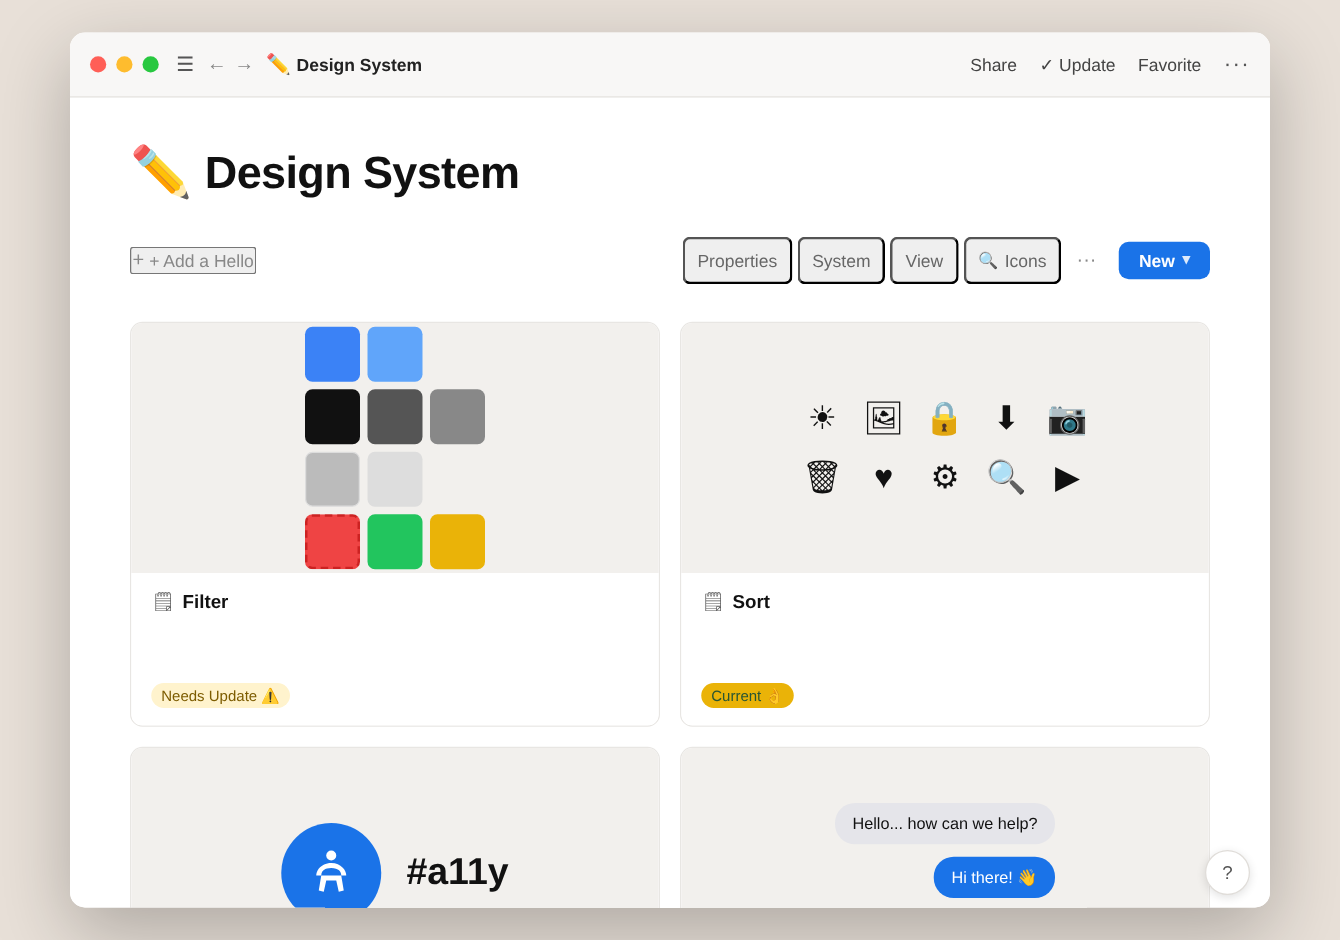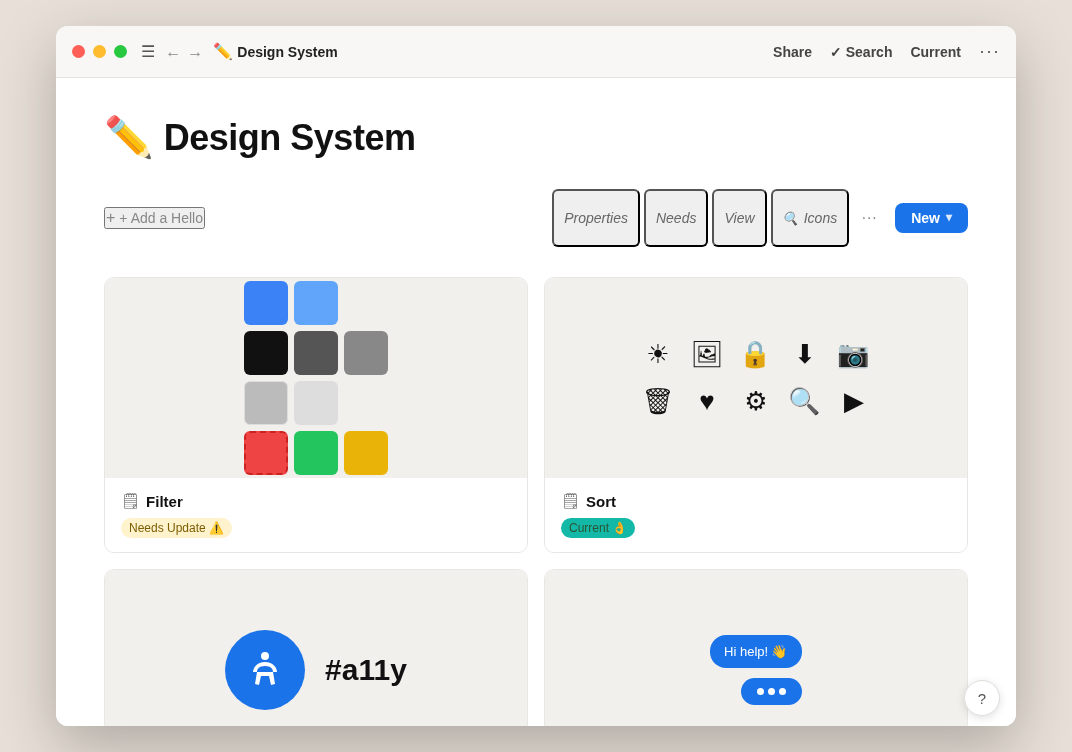"Share" .titlebar-action { font-weight: bold -> none }
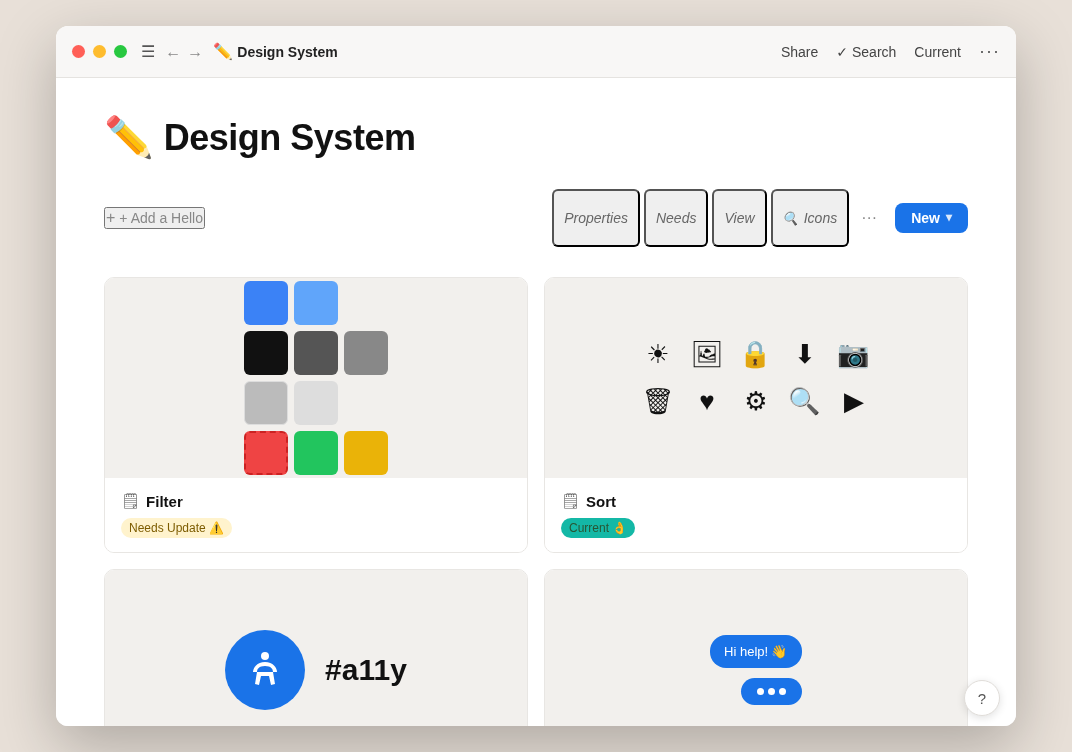"Search" span { text: Search -> Update }
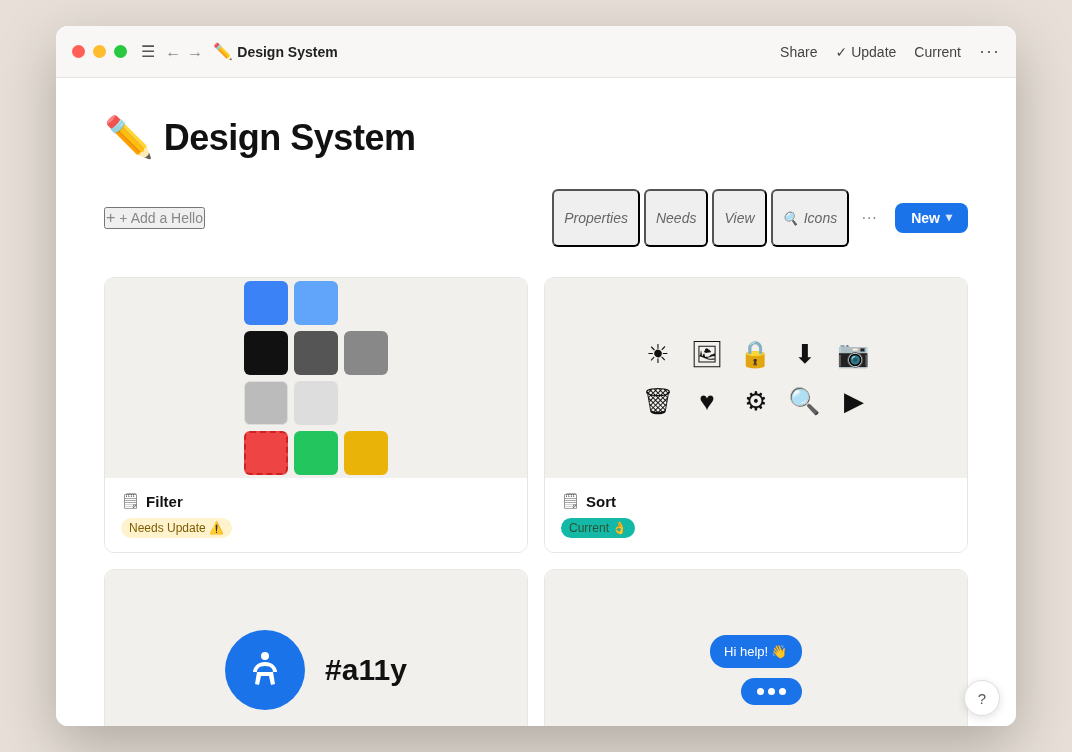"Current" span.titlebar-action { text: Current -> Favorite }
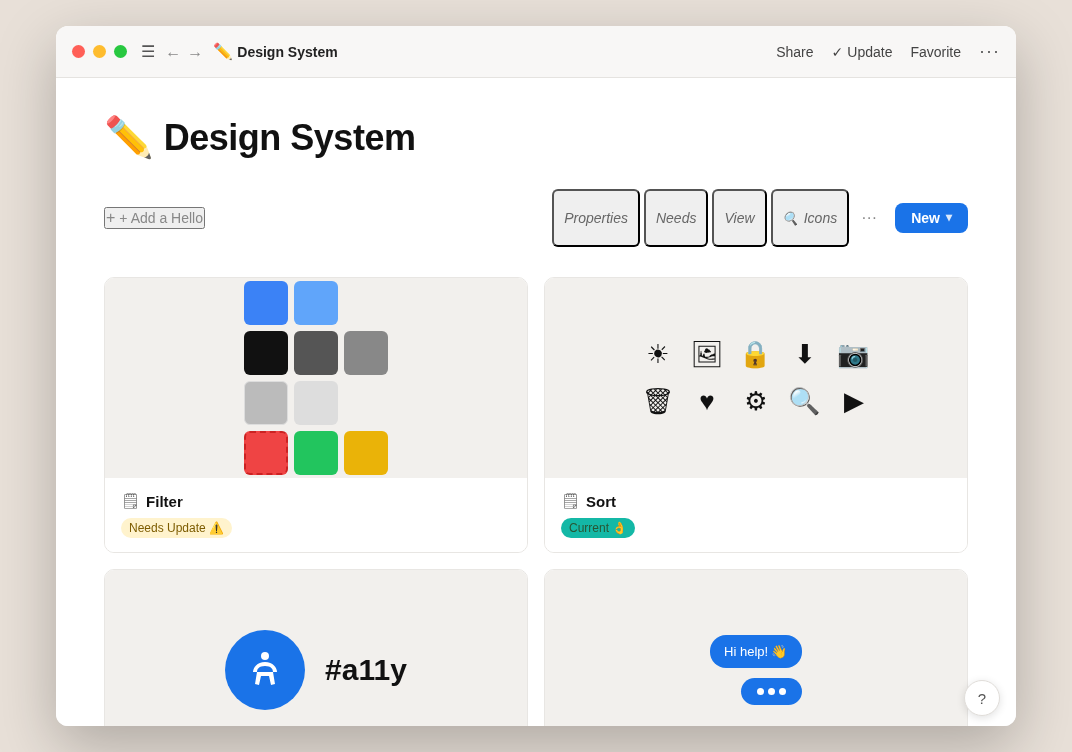"Properties" .toolbar-btn { align-items: flex-end -> flex-start; font-style: italic -> none; padding: 19px 10px -> 9px 10px }
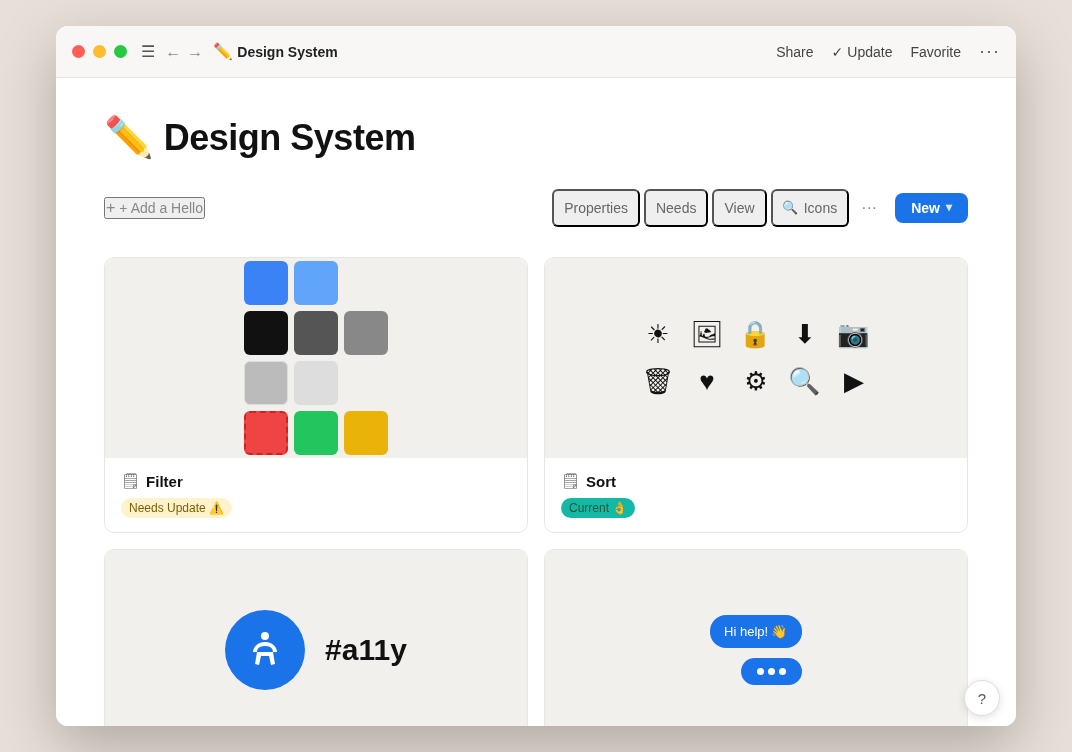"Needs" span { text: Needs -> System }
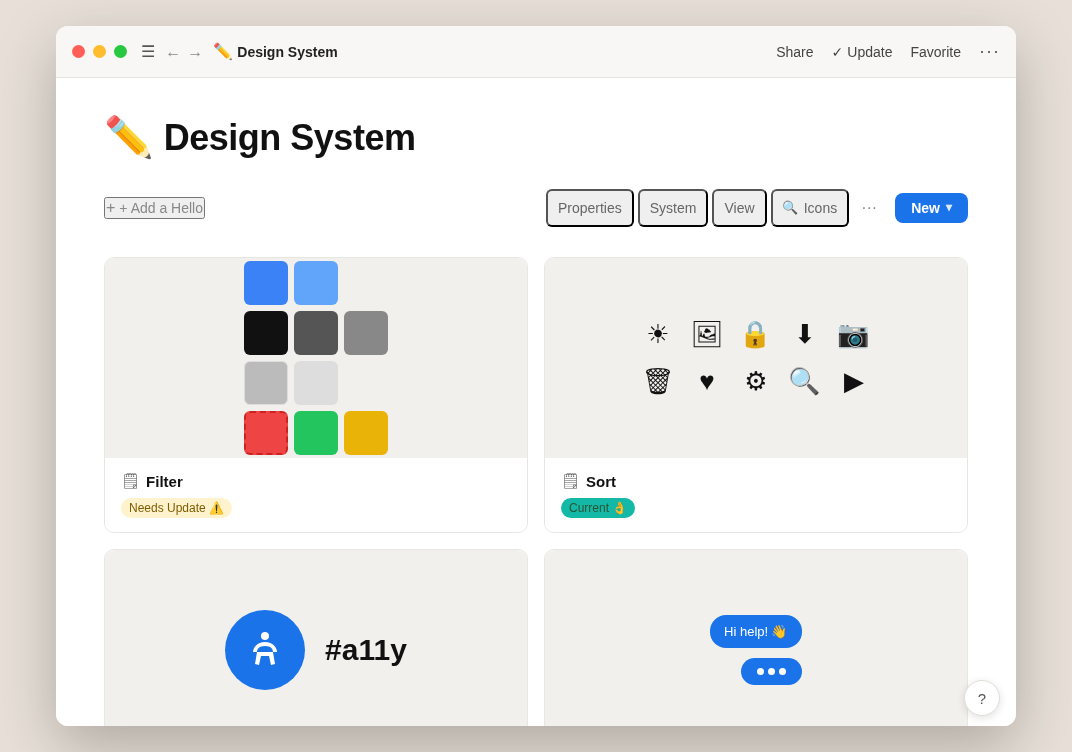"Needs Update ⚠️" .card-badge { margin-top: none -> 48px }
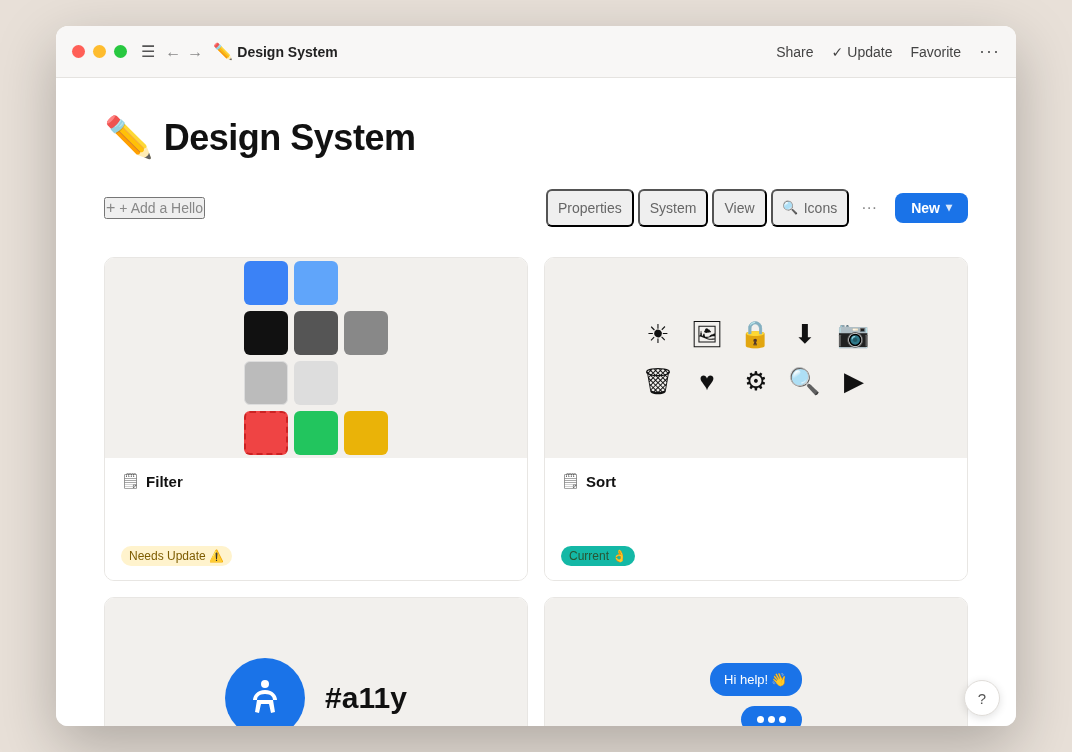"Current 👌" .badge-current { background: #14b8a6 -> #eab308 }
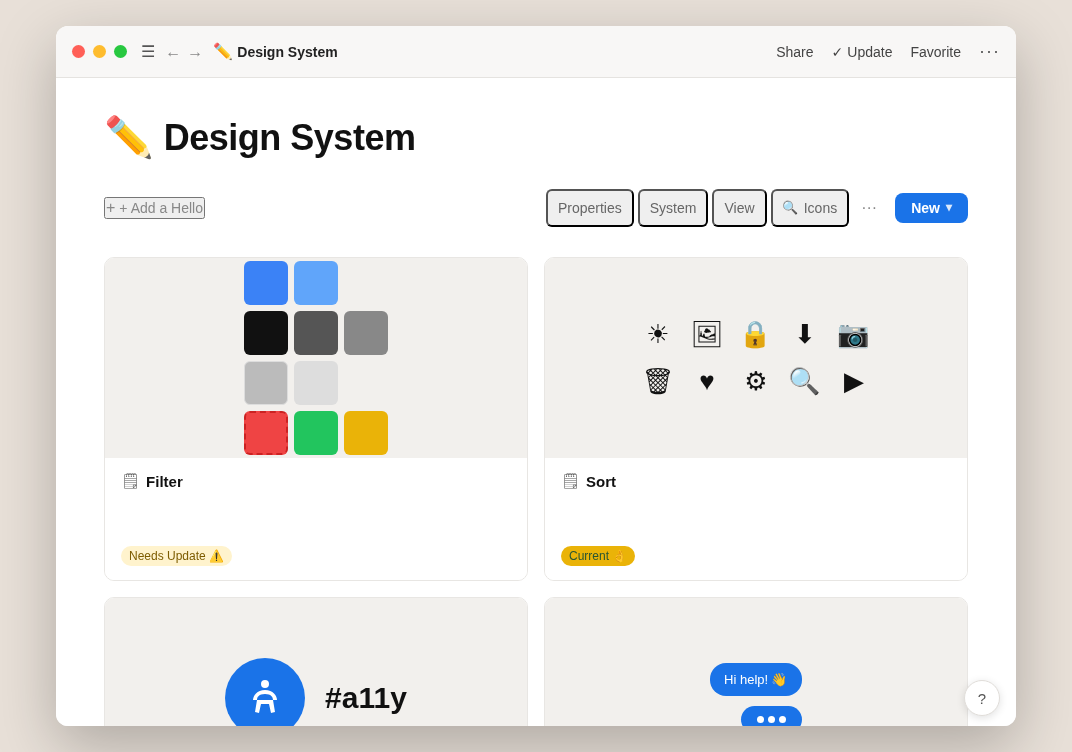"Hello... how can we help?" div.chat-bubble { html: none -> <div>Hello... how can we help?</div> }
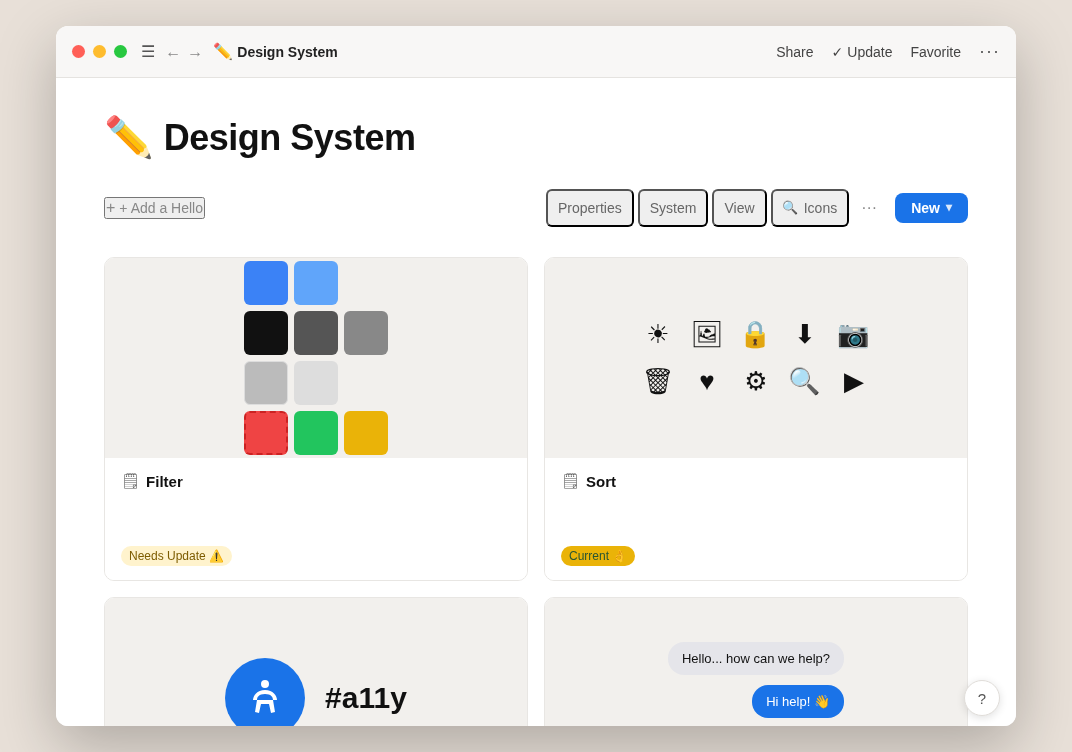"Hi help! 👋" div.chat-bubble { text: help -> there }
